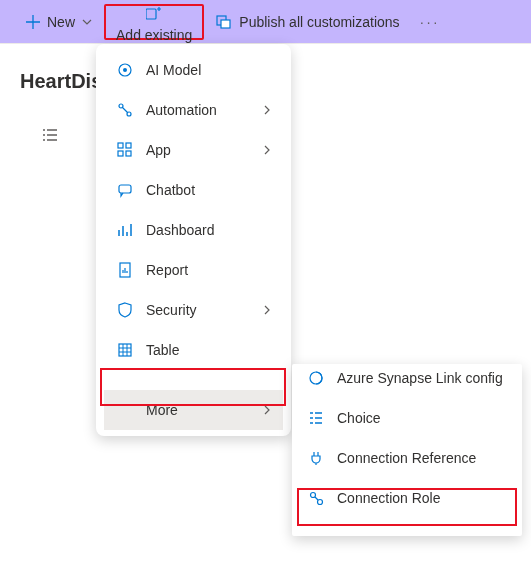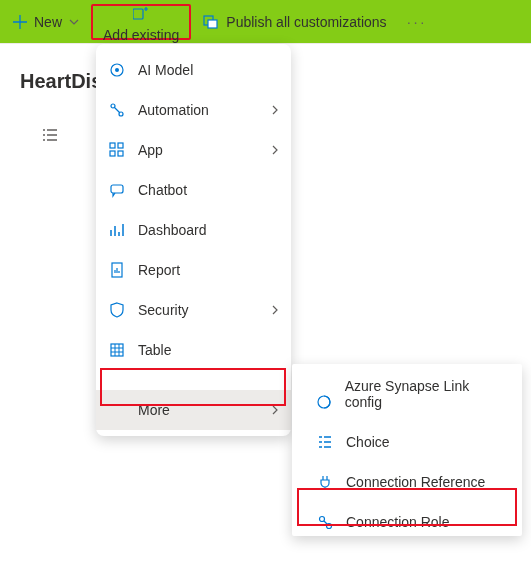"New" .toolbar { background: #84cc16 -> #c4b5fd; padding: 0 3px -> 0 16px }
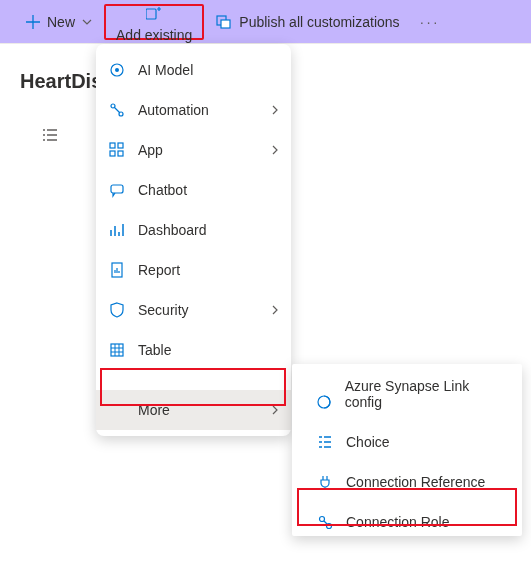"AI Model" .dropdown { padding: 6px 0 -> 6px 8px }
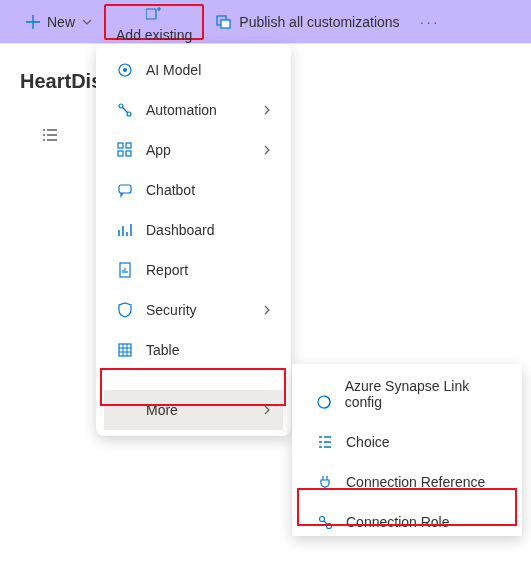"Azure Synapse Link config" .sub-item { align-items: flex-end -> flex-start; padding: 0 24px -> 0 15px }
